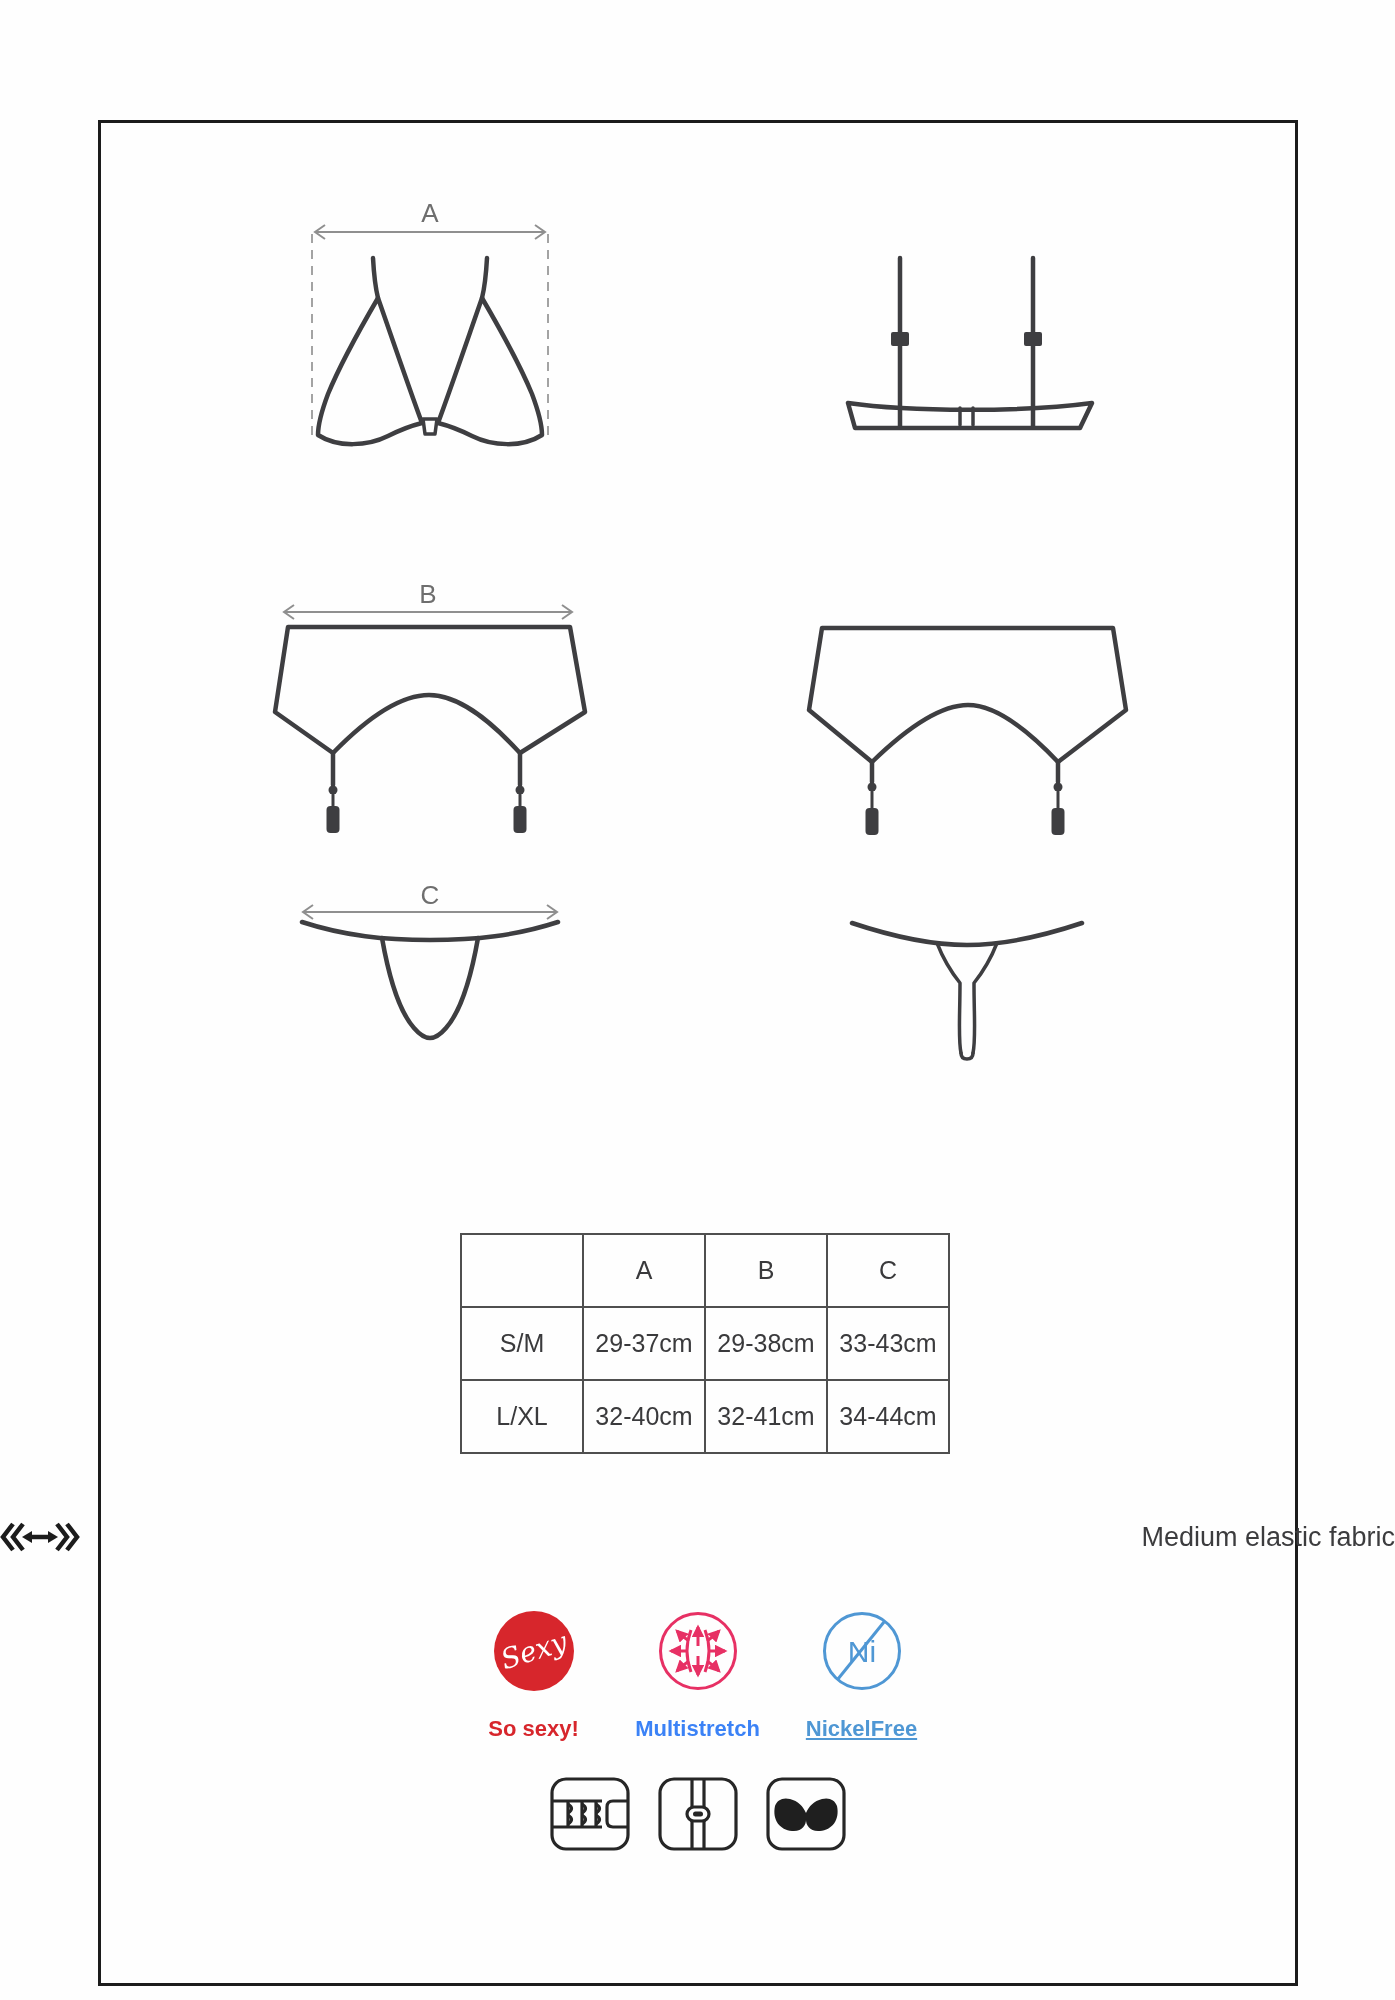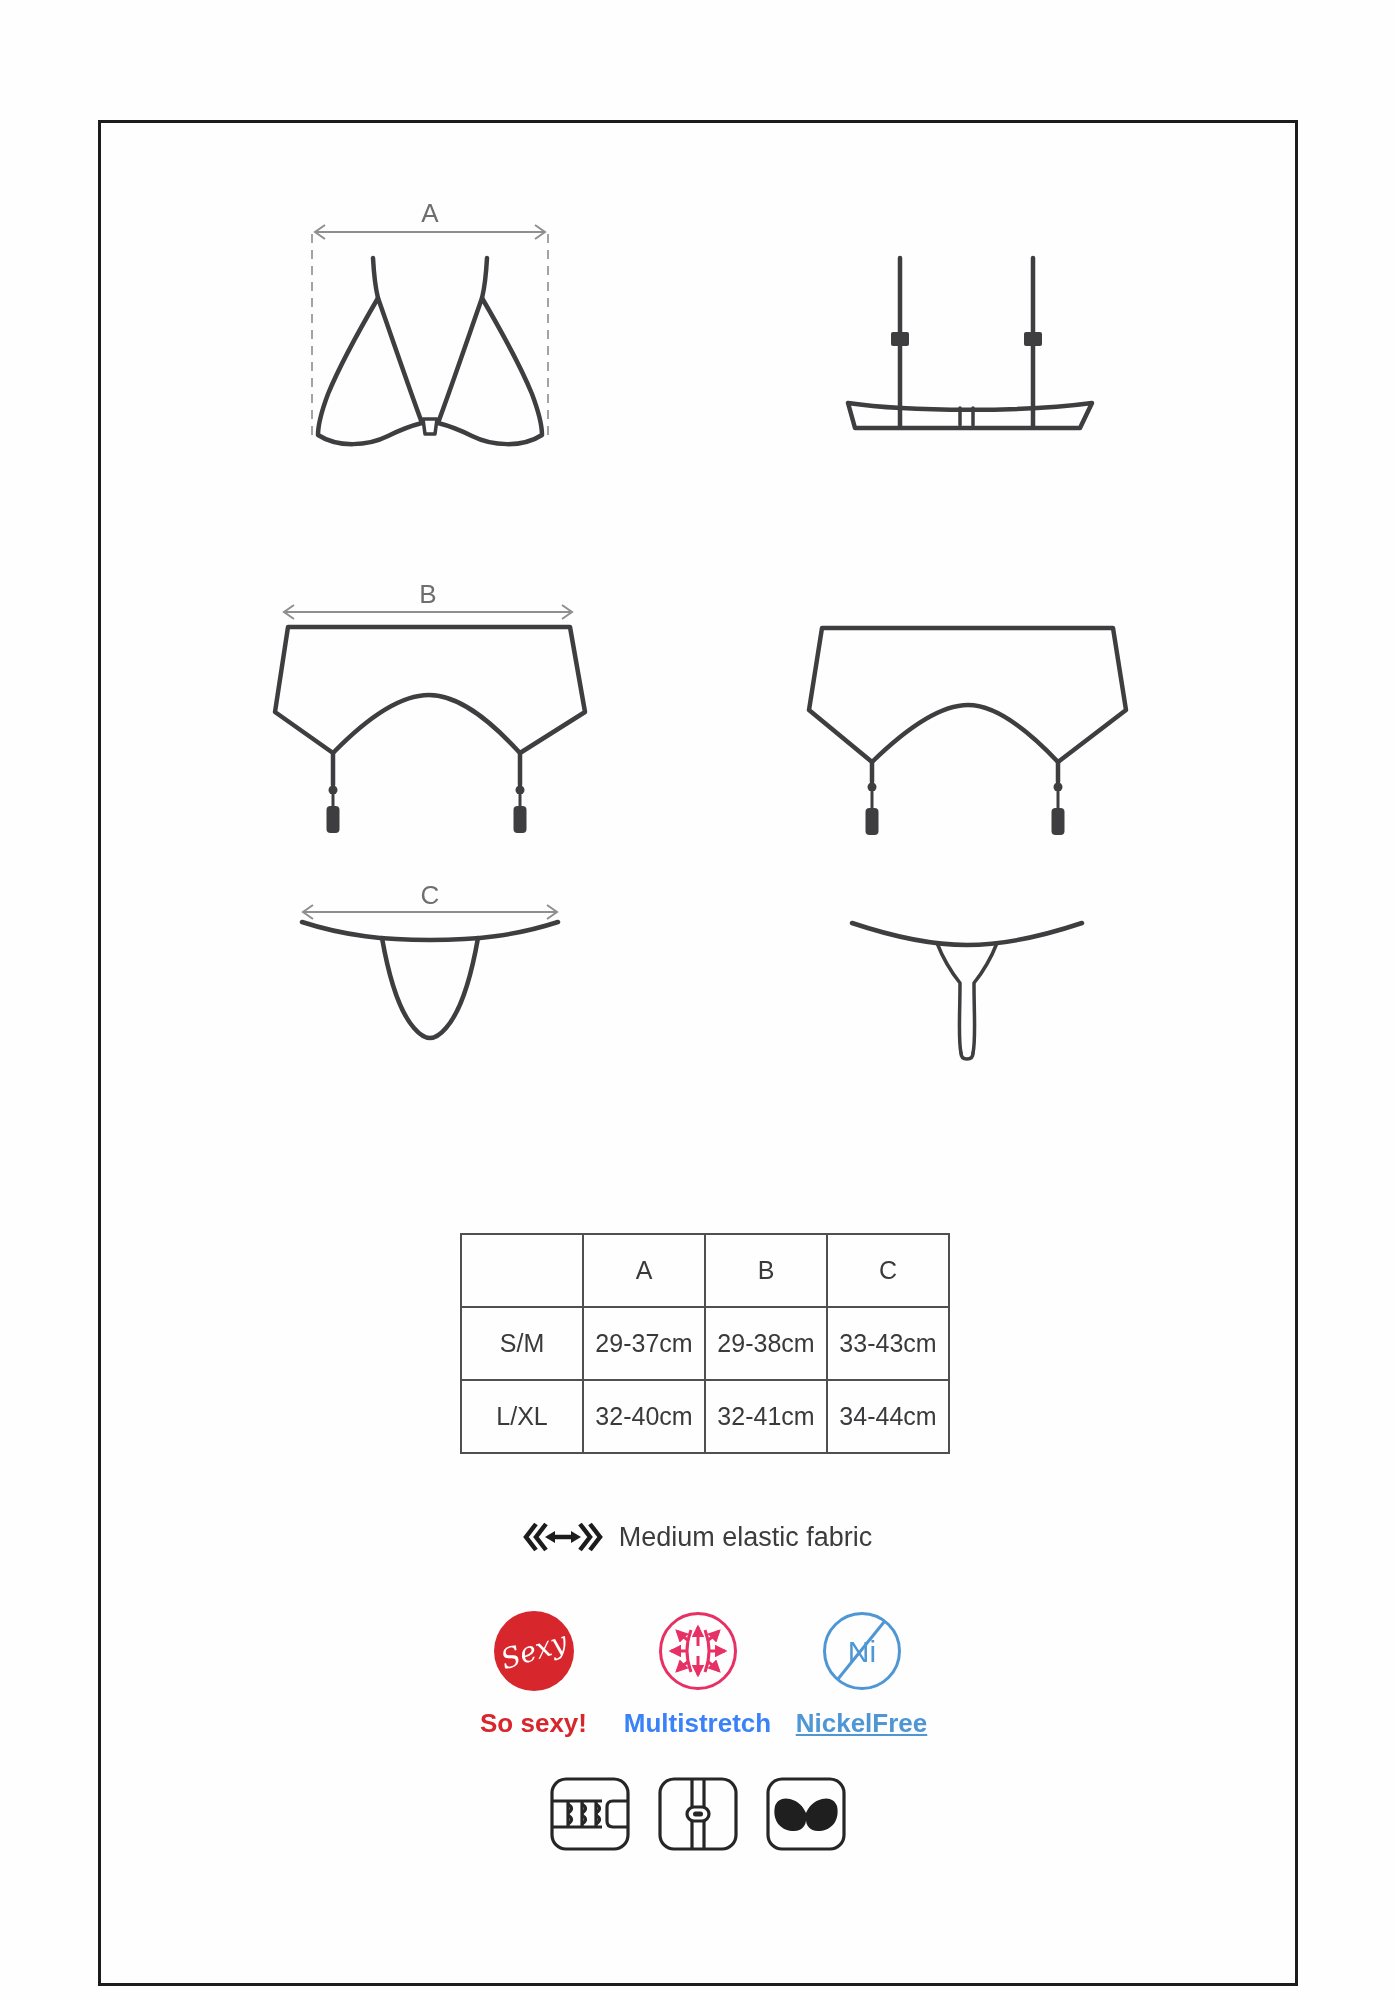"Medium elastic fabric" .fabric-note { justify-content: center -> space-between }
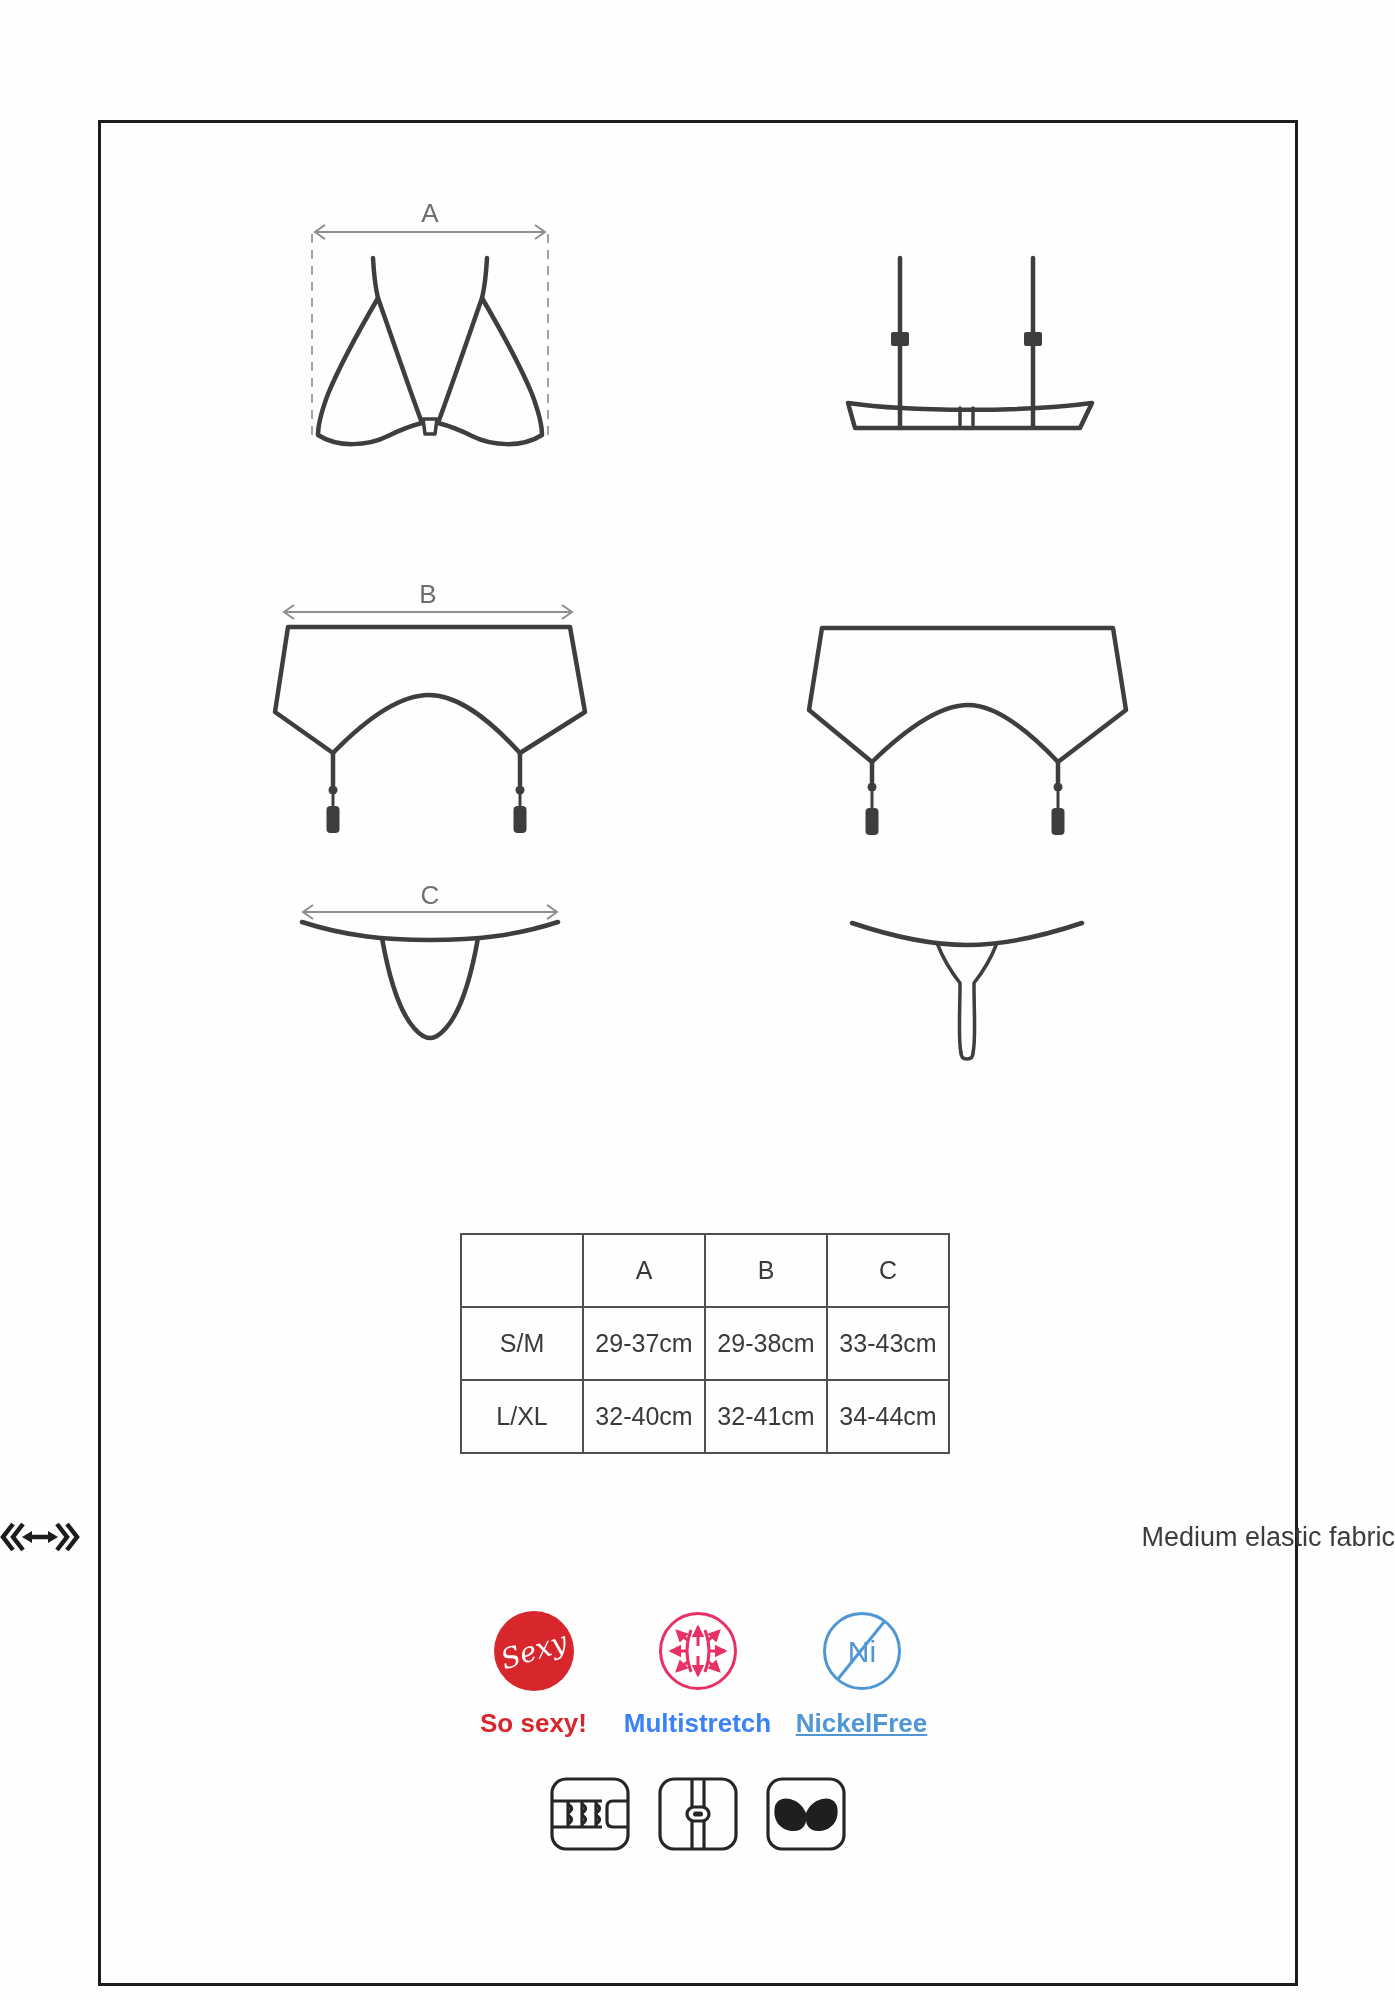"So sexy!" .badge .lbl { font-size: 26px -> 22px; margin-top: 16px -> 24px }
